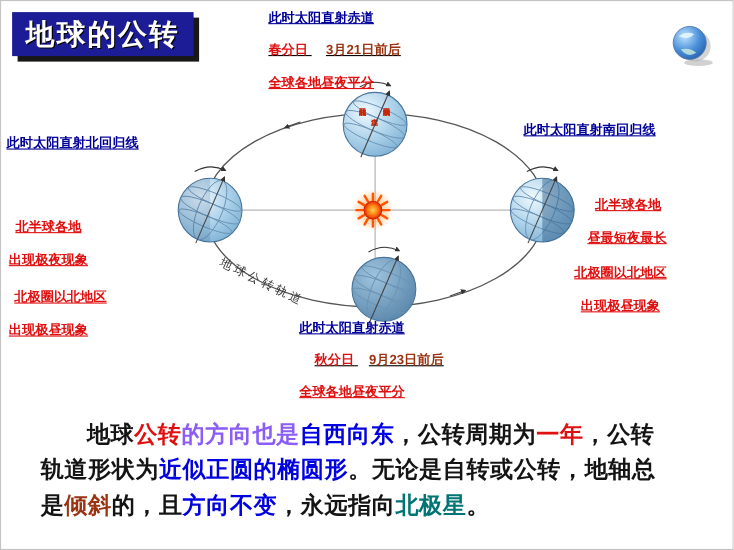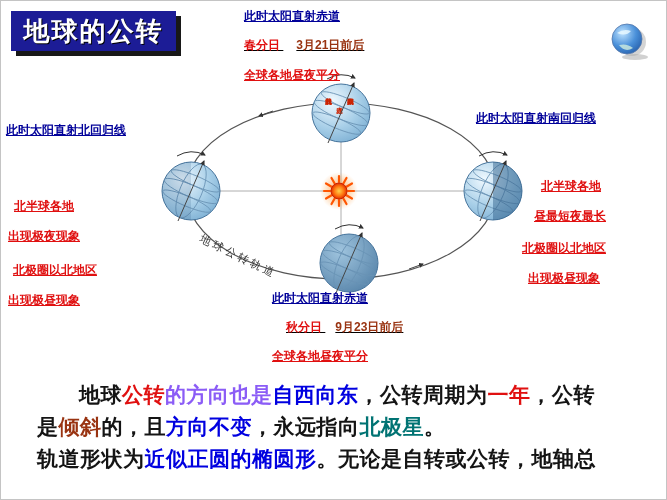"是倾斜的，且方向不变，永远指向北极星。" div.pline { order: before "轨道形状为近似正圆的椭圆形。无论是自转或公转，地轴总" -> after "轨道形状为近似正圆的椭圆形。无论是自转或公转，地轴总" }
